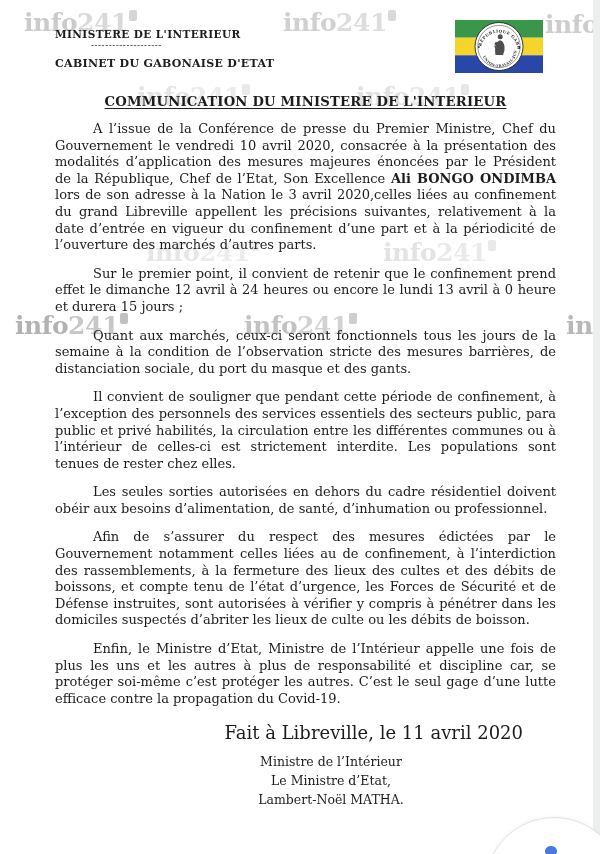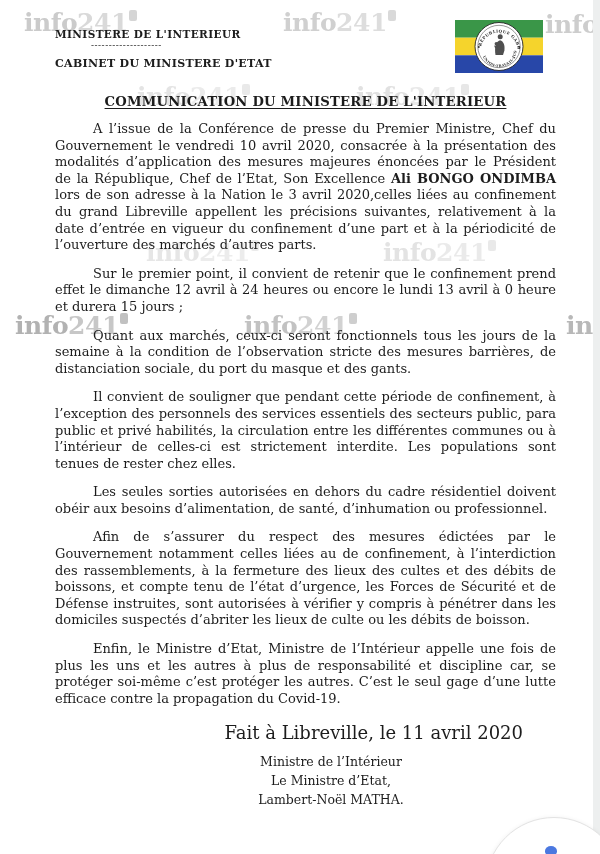"CABINET DU MINISTERE D'ETAT" div.cabinet { text: MINISTERE -> GABONAISE }
